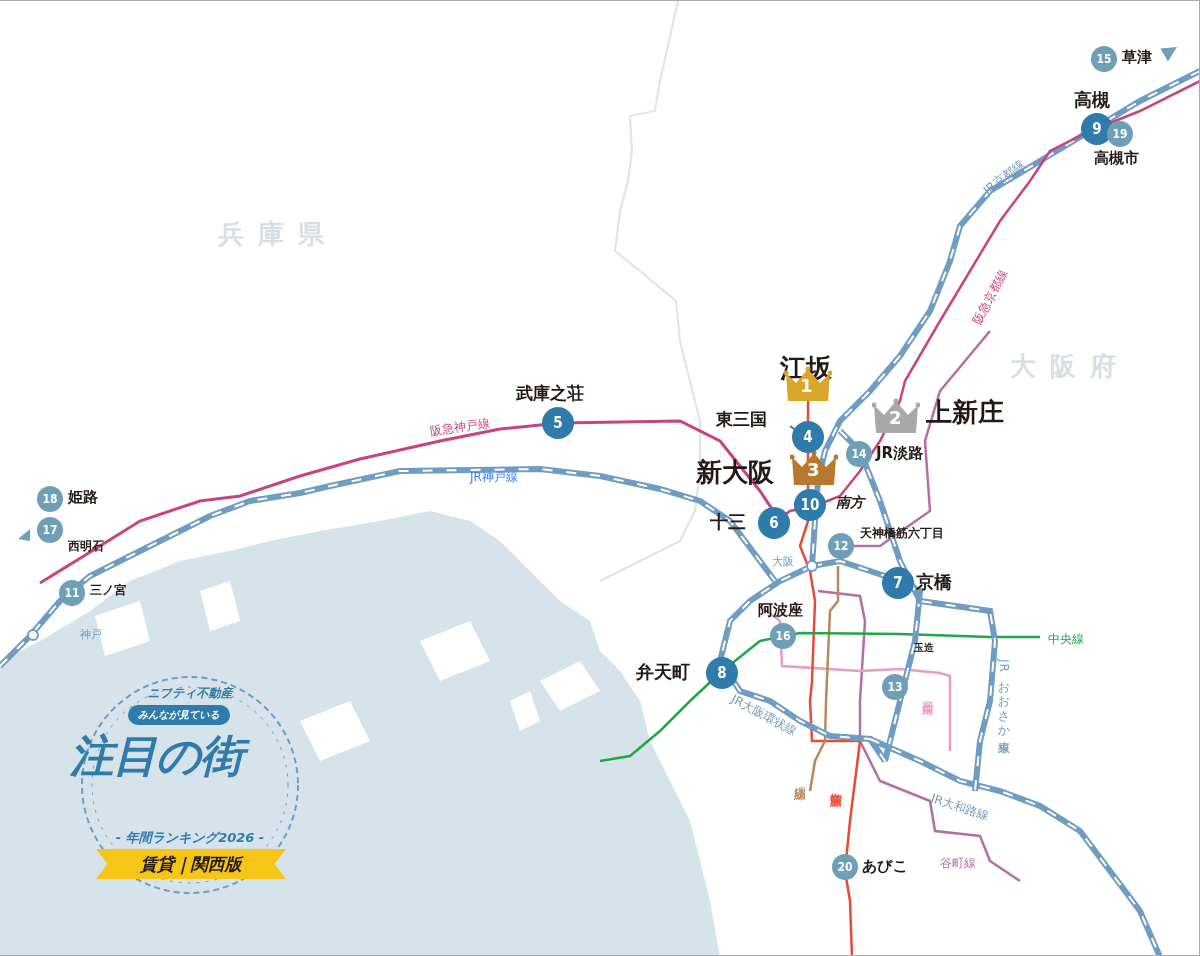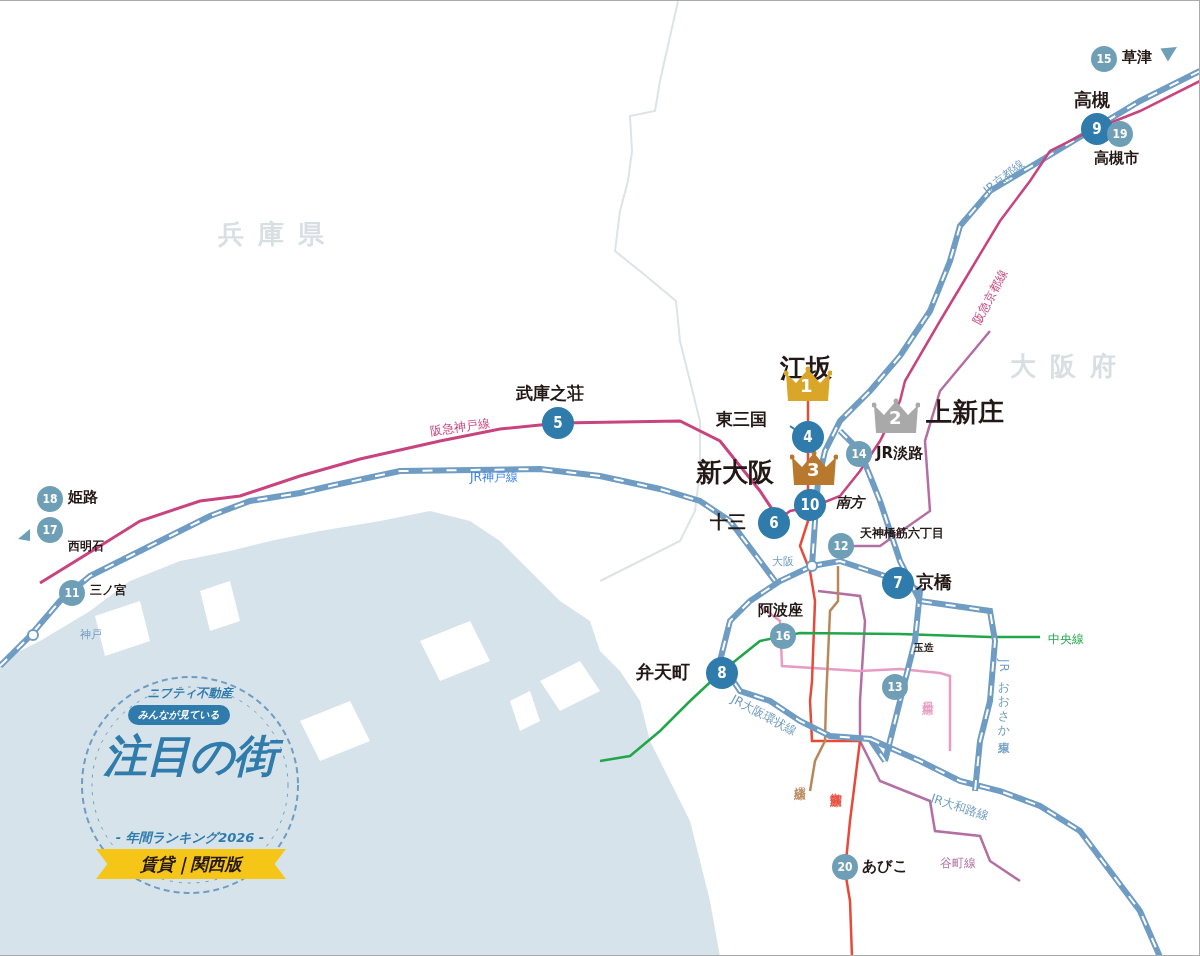"注目の街" .logo .t1 { text-align: center -> none }
